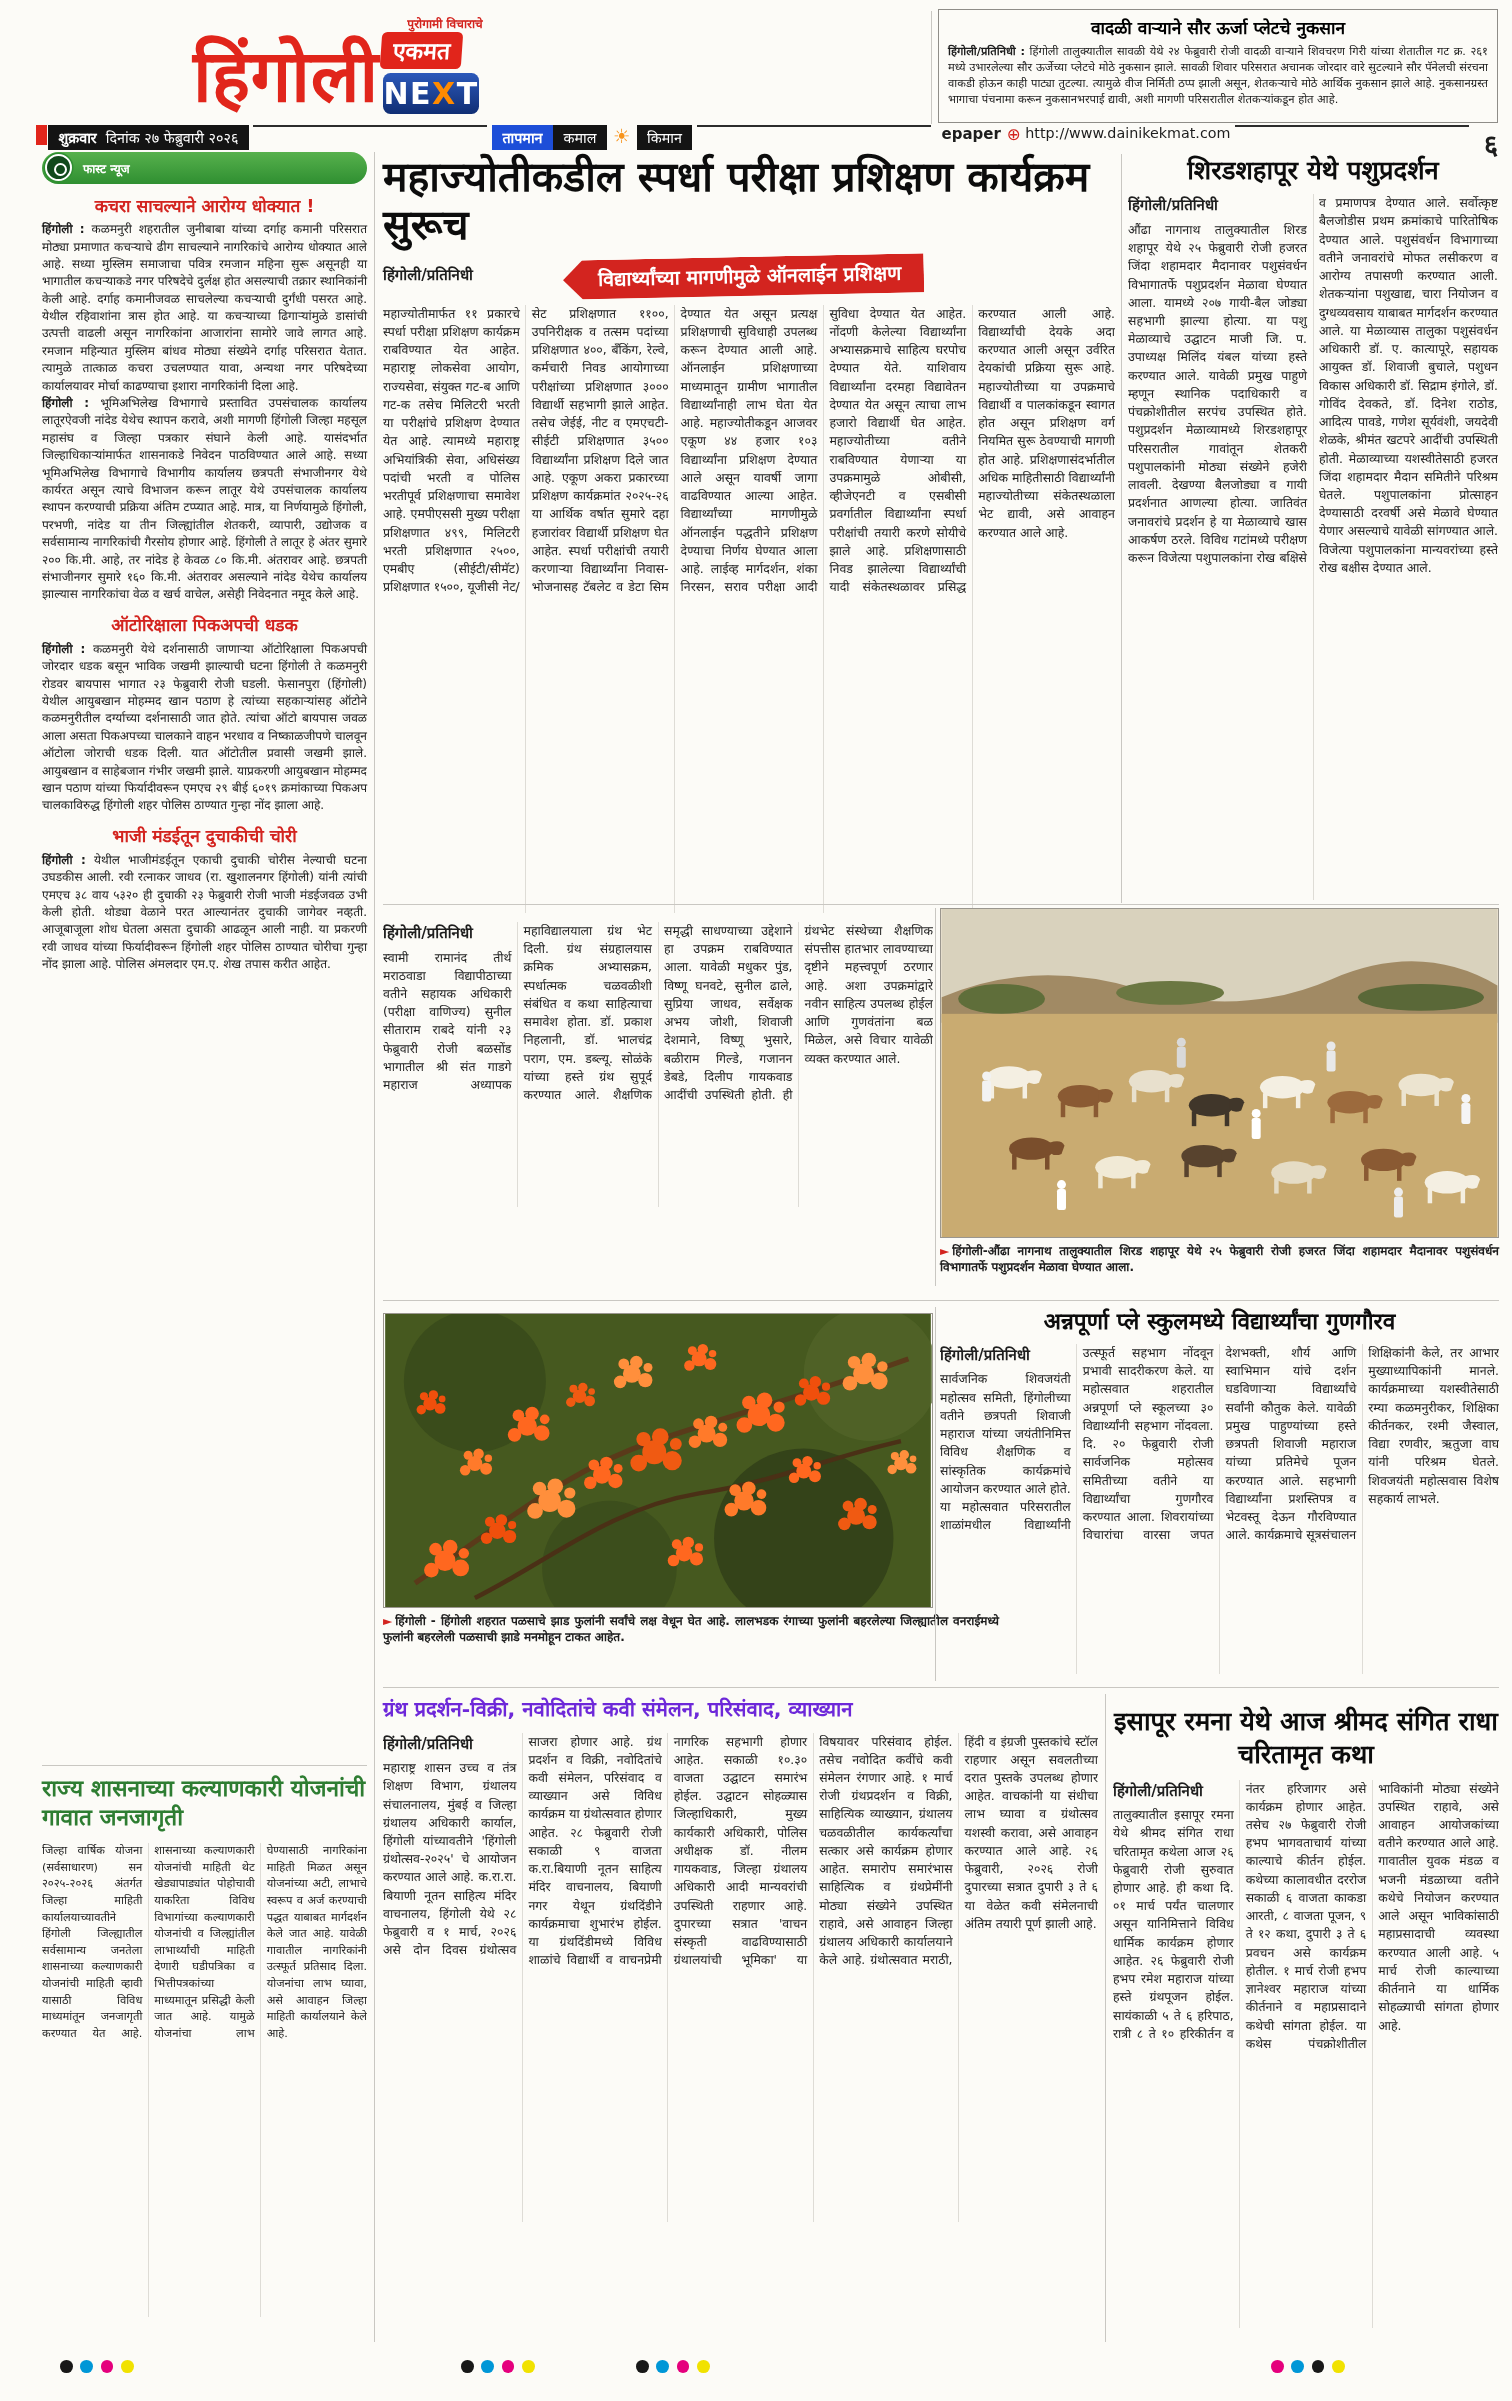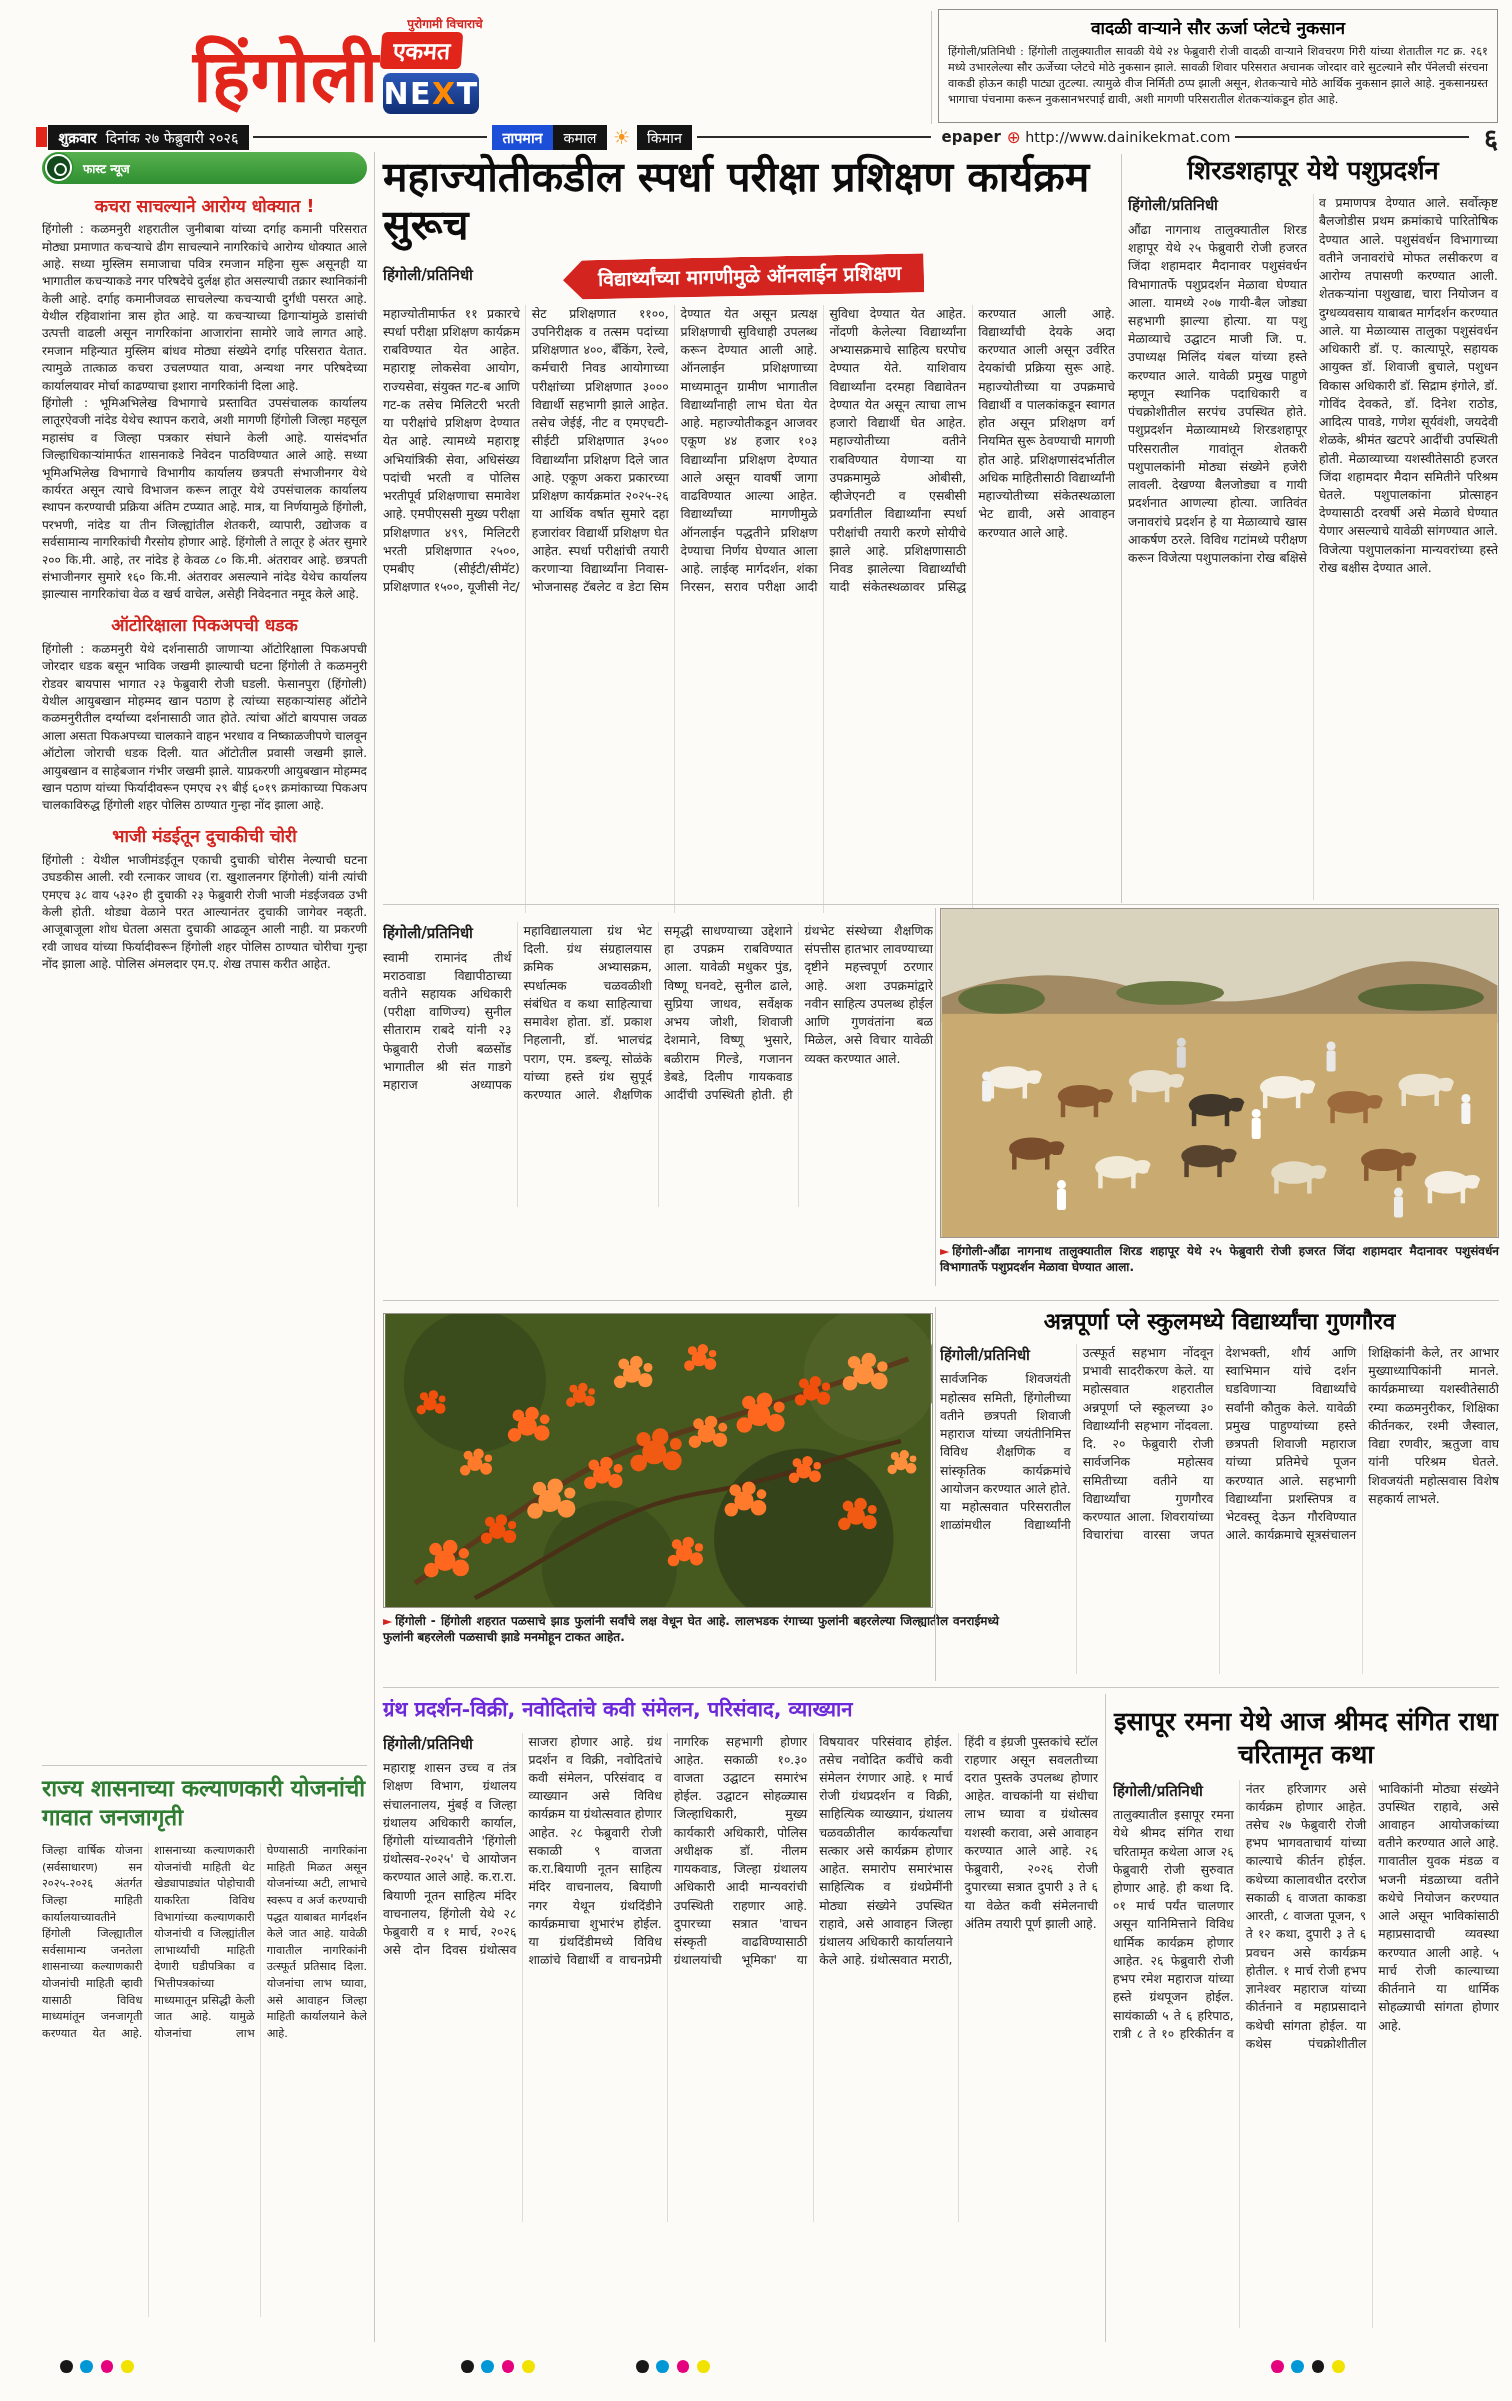"हिंगोली/प्रतिनिधी :" .dl { font-weight: normal -> bold }
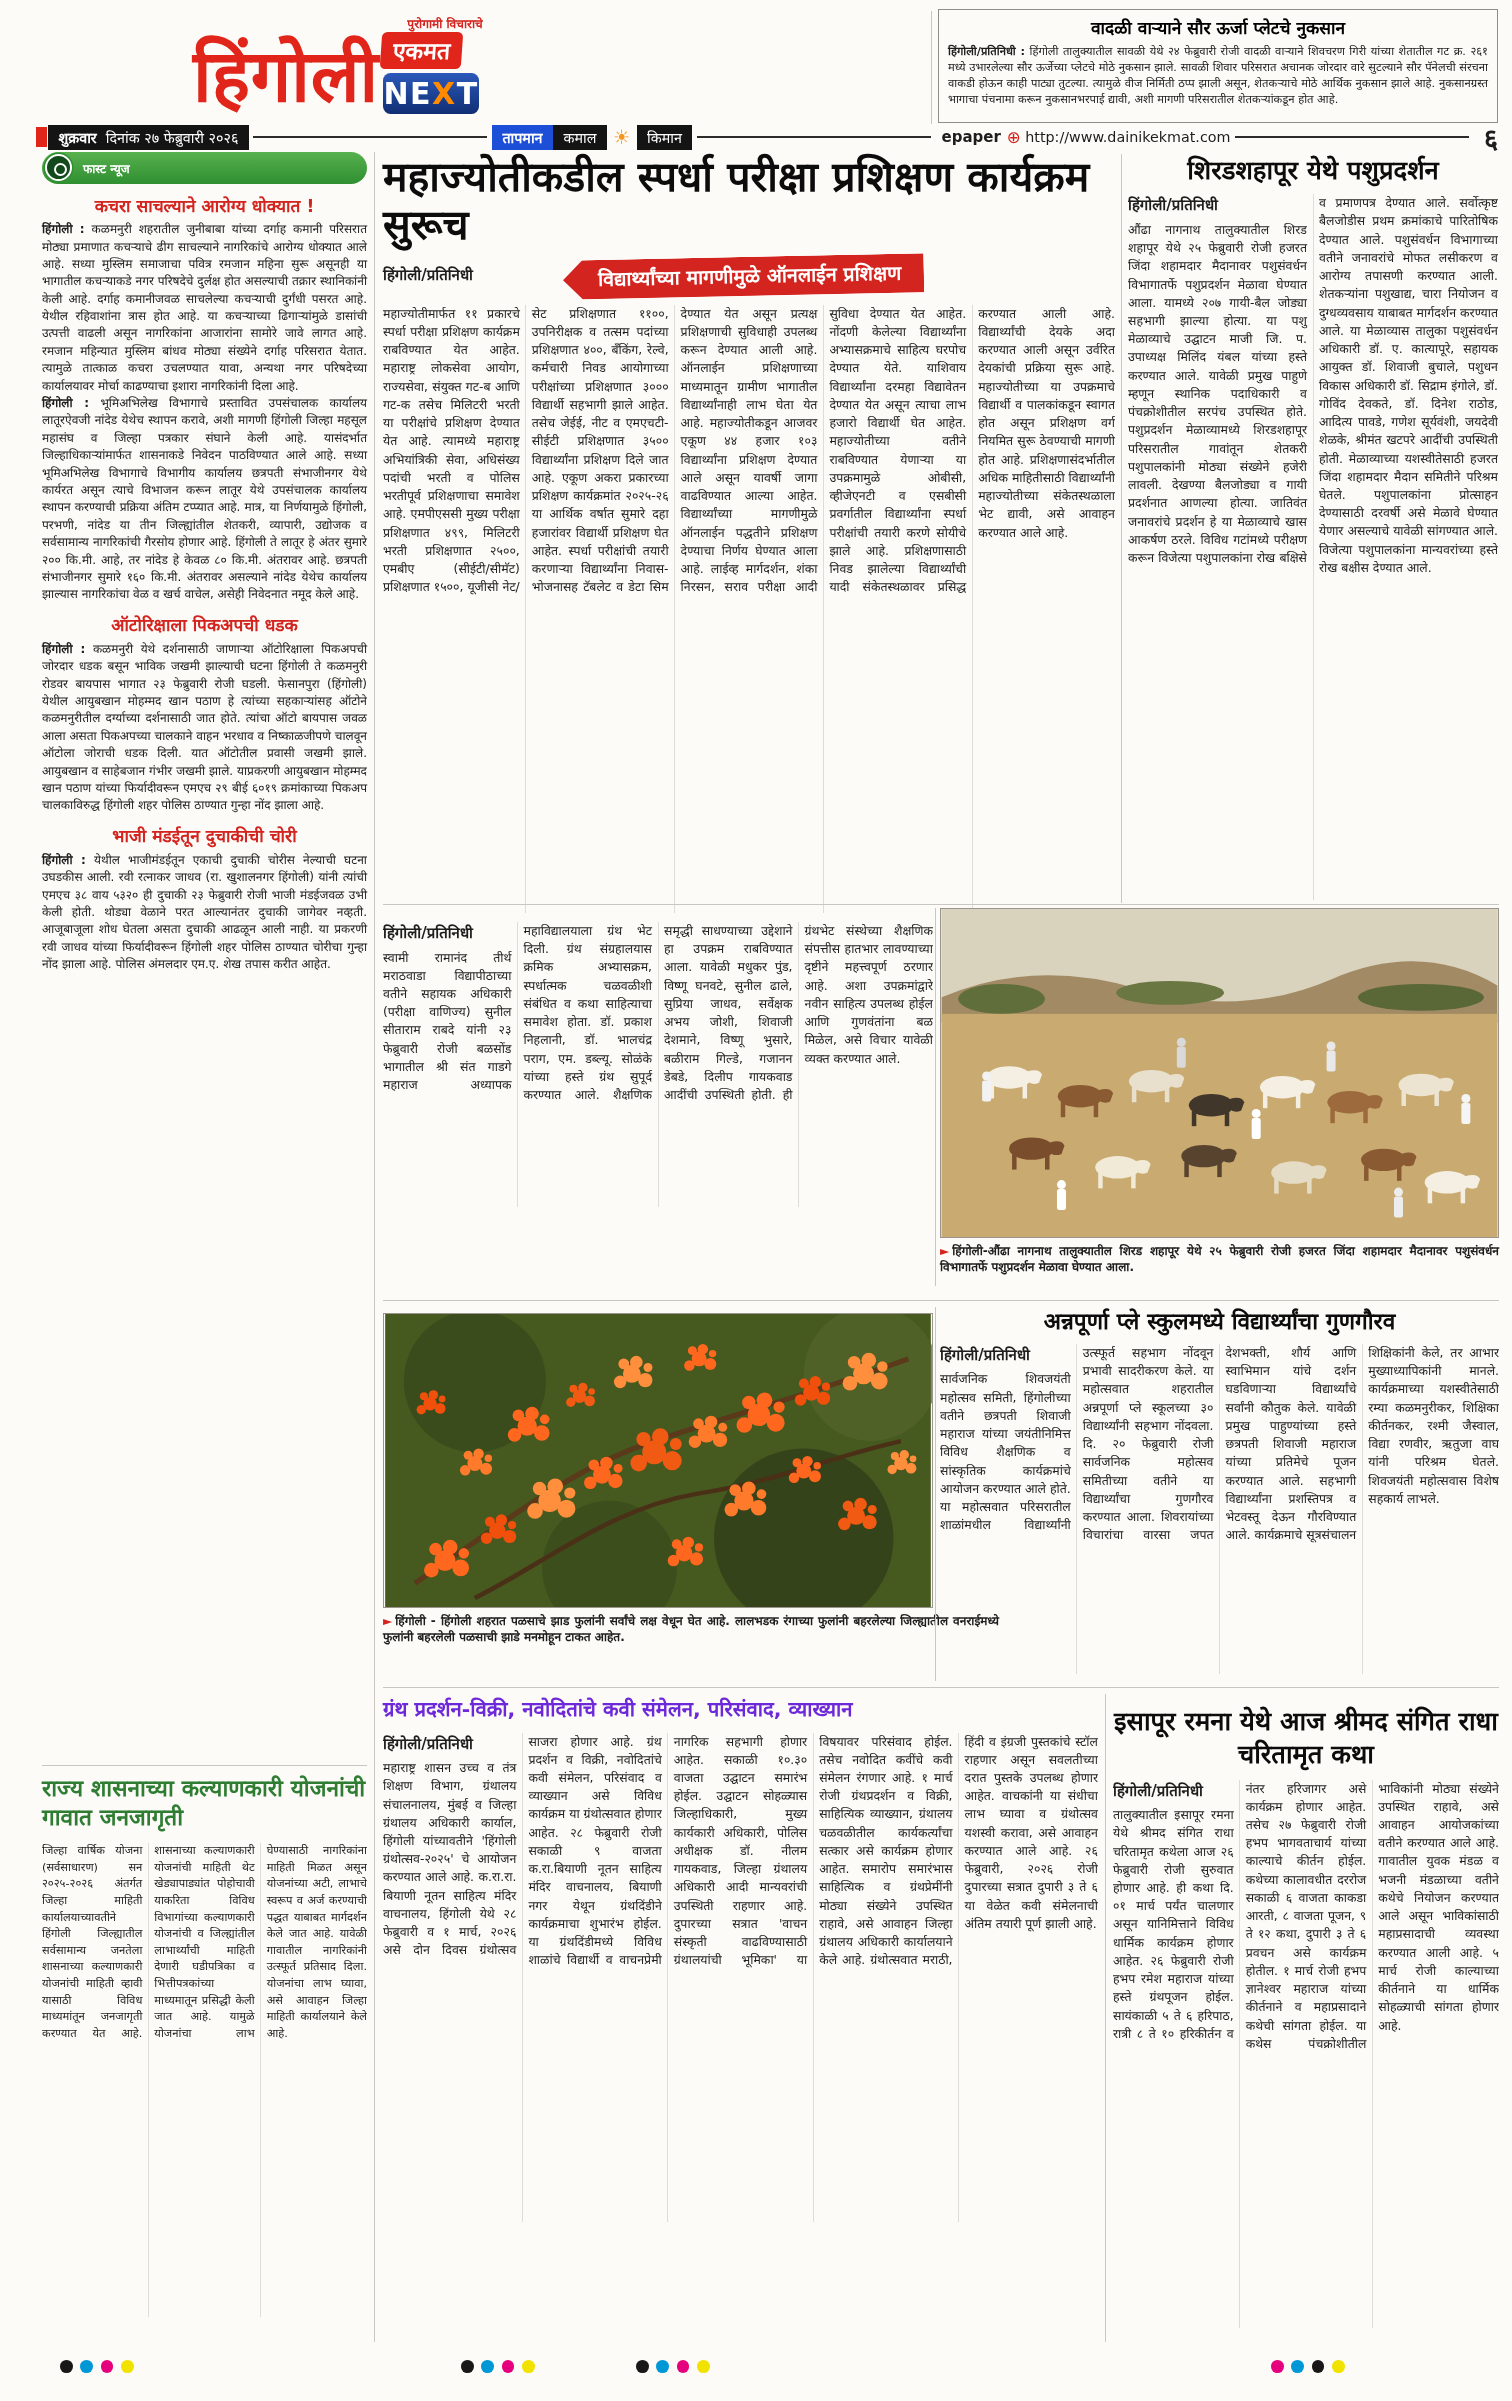"शुक्रवार दिनांक २७ फेब्रुवारी २०२६" .datebar { align-items: center -> flex-start }
